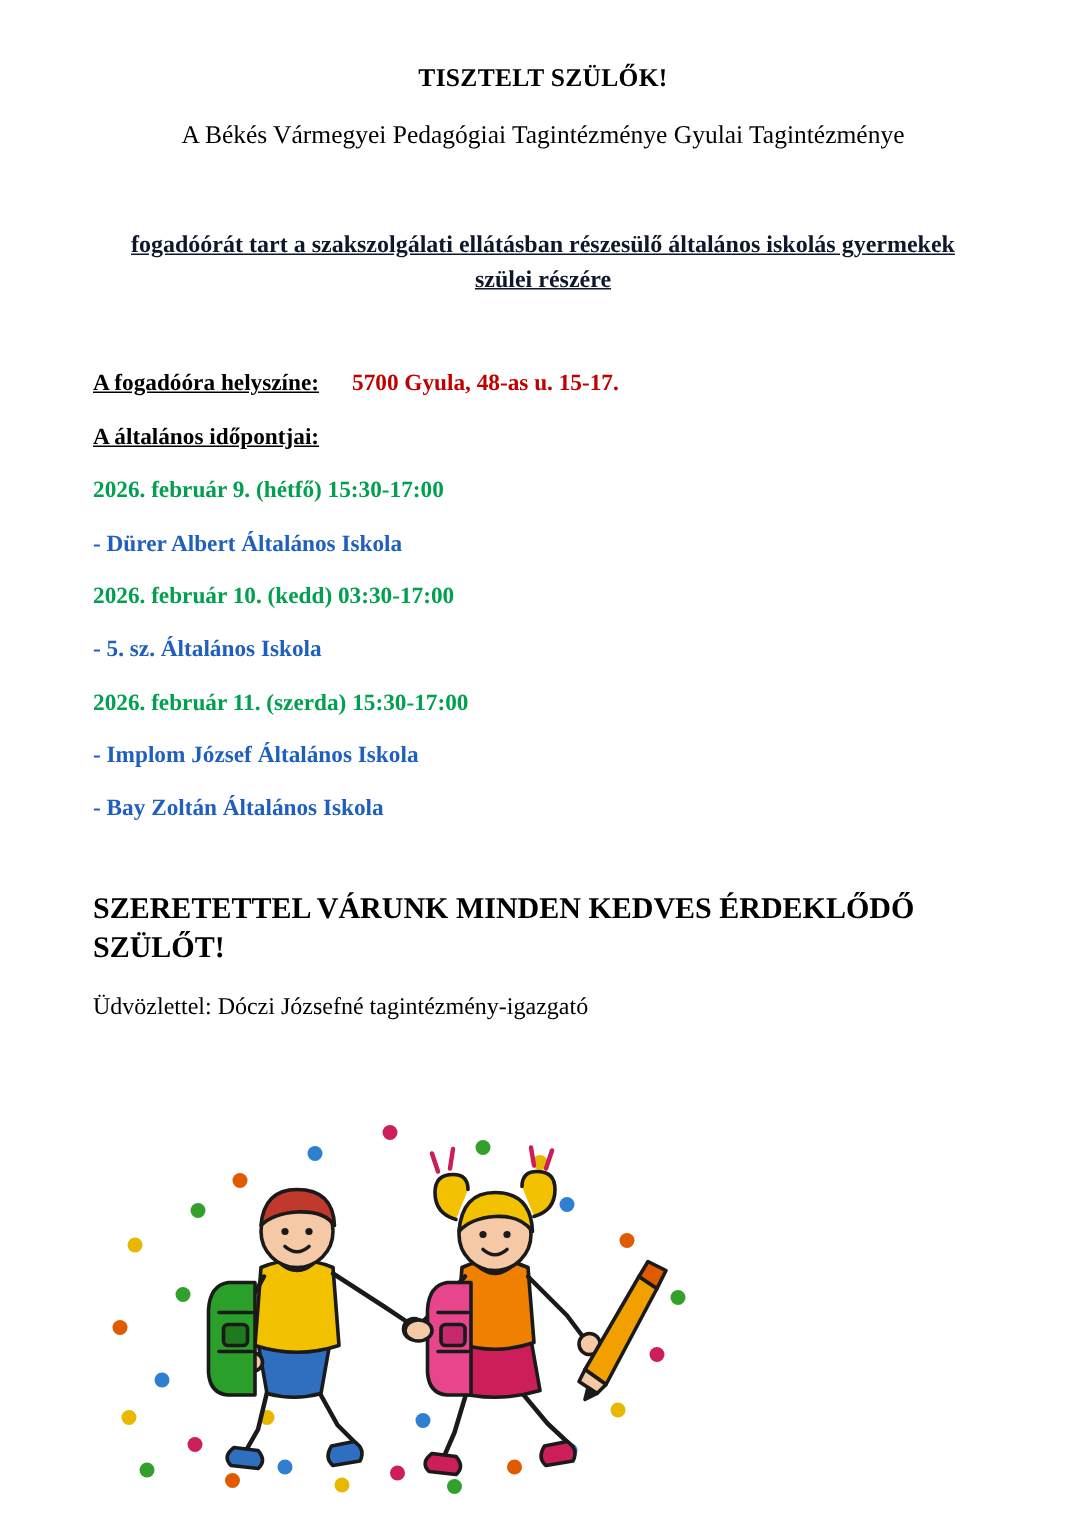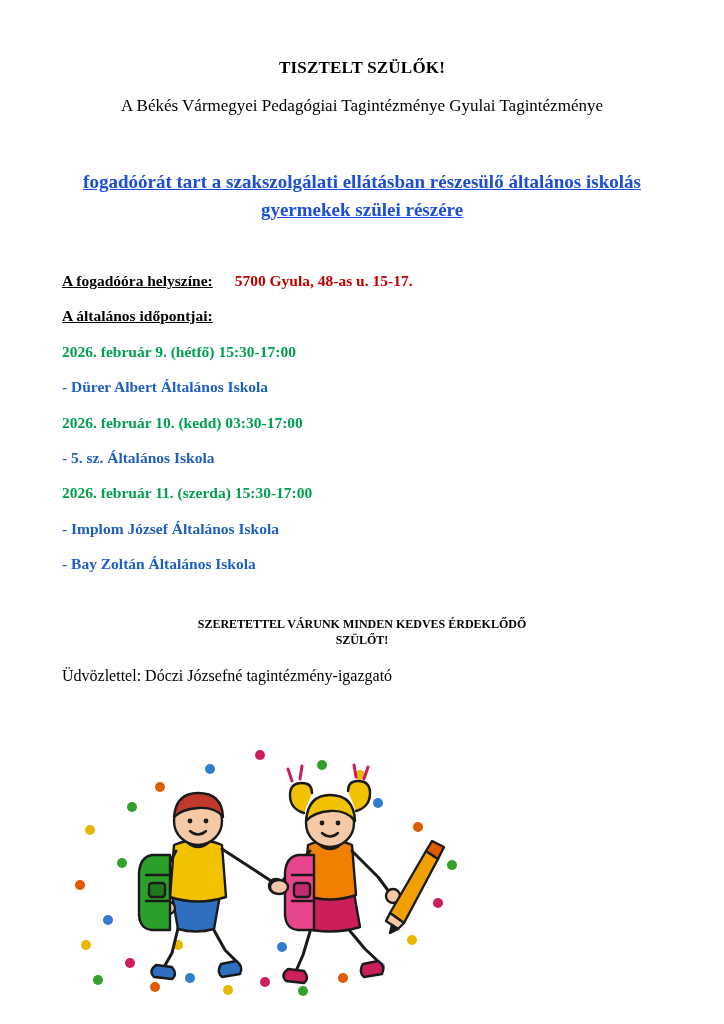"TISZTELT SZÜLŐK!" .title { margin: 28px 0 0 0 -> 12px 0 0 0 }
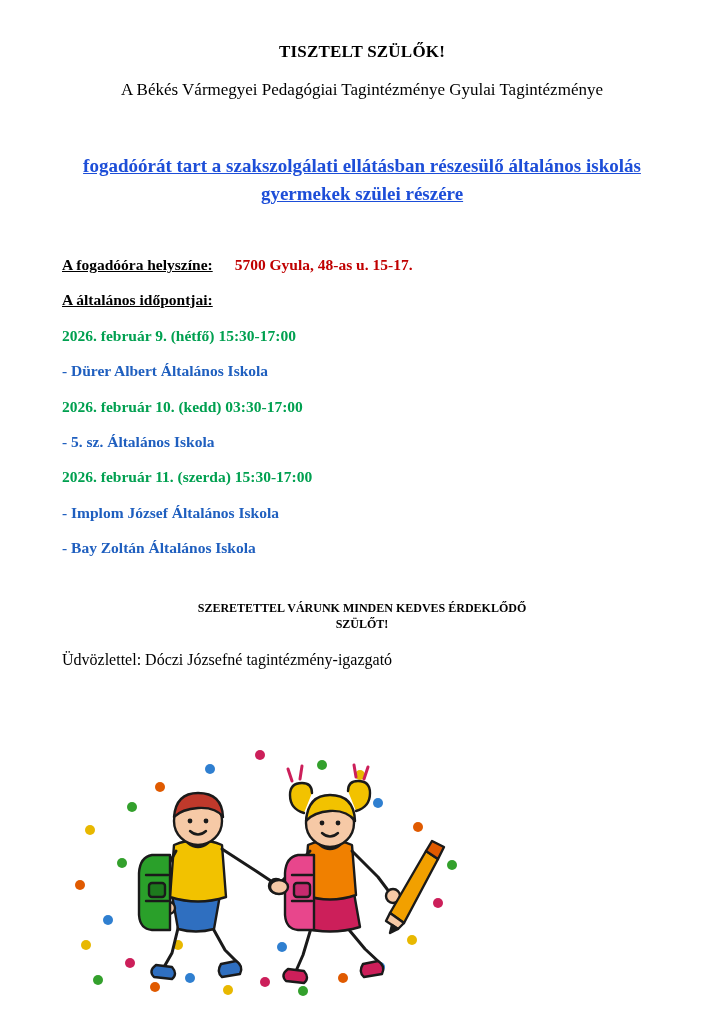"fogadóórát tart a szakszolgálati" .redline { color: #1d4ed8 -> #0f172a; font-size: 19px -> 16px }
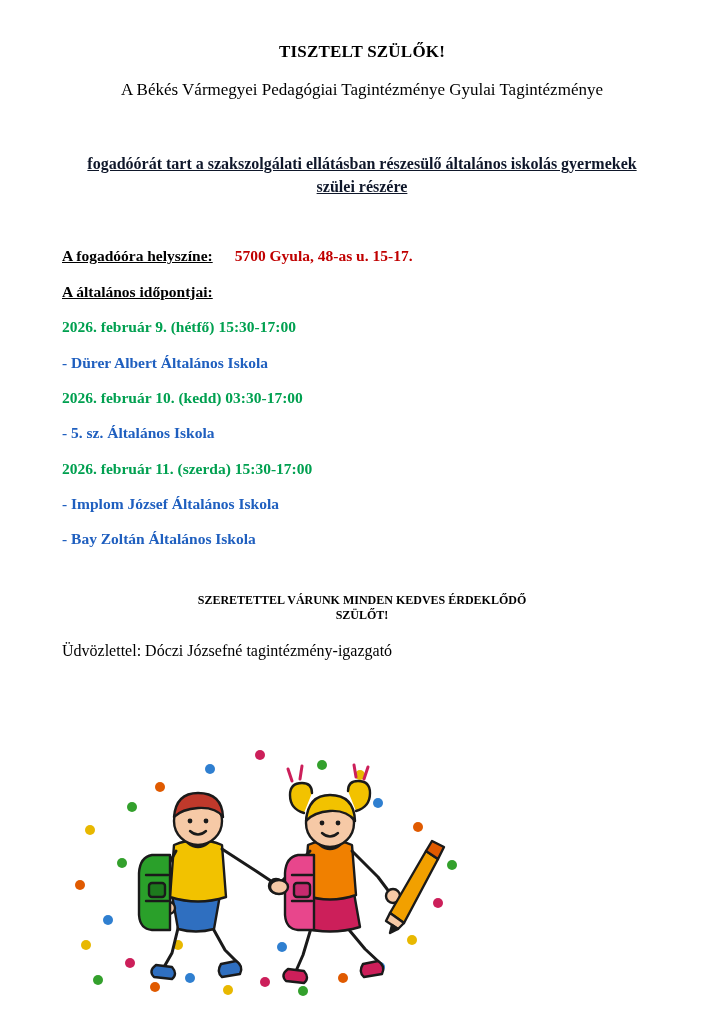"SZERETETTEL VÁRUNK MINDEN KEDVES" .closing { font-size: 12px -> 20px; text-align: center -> none }
